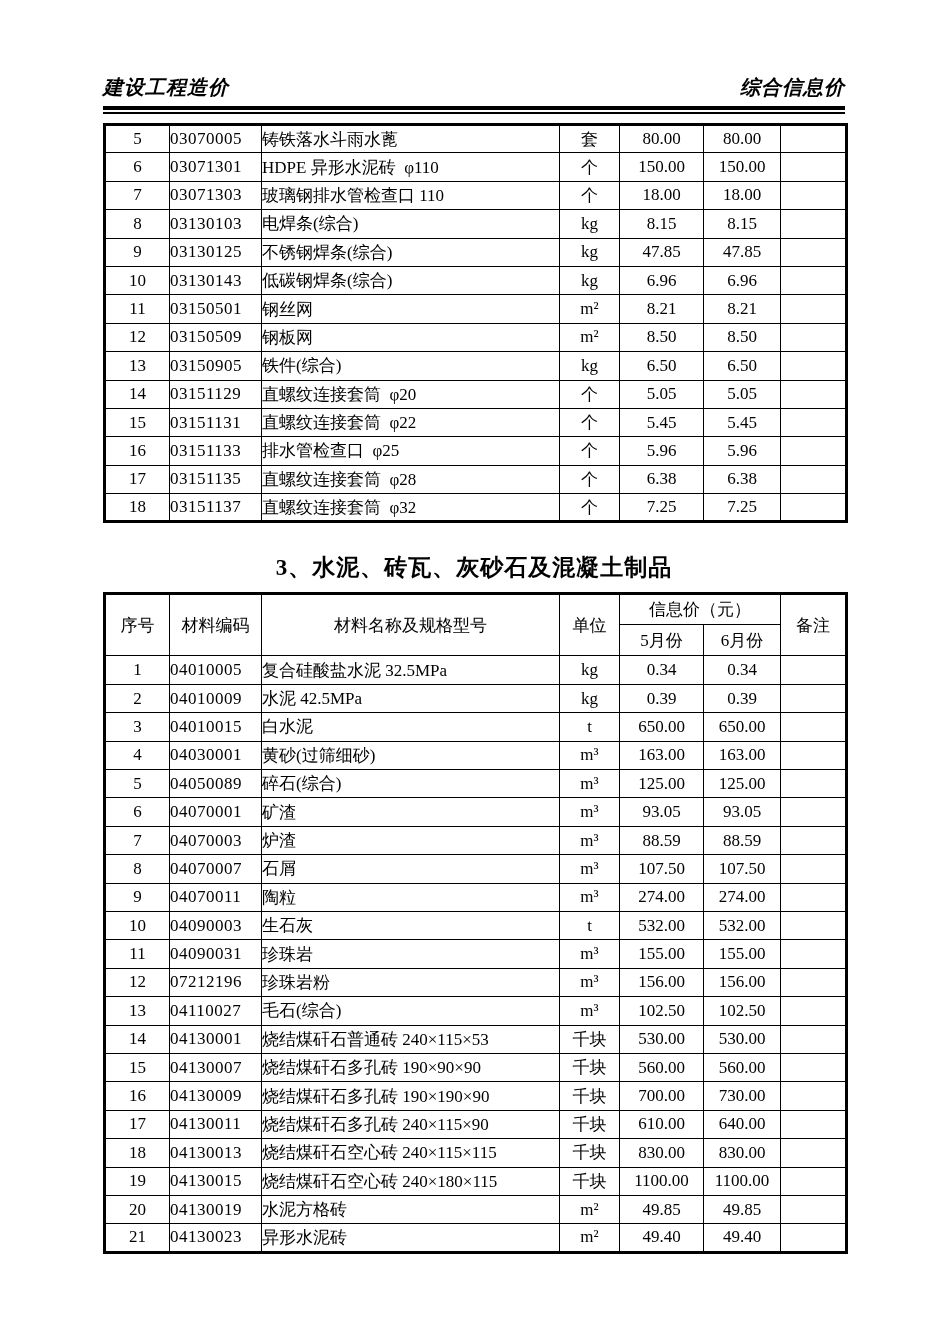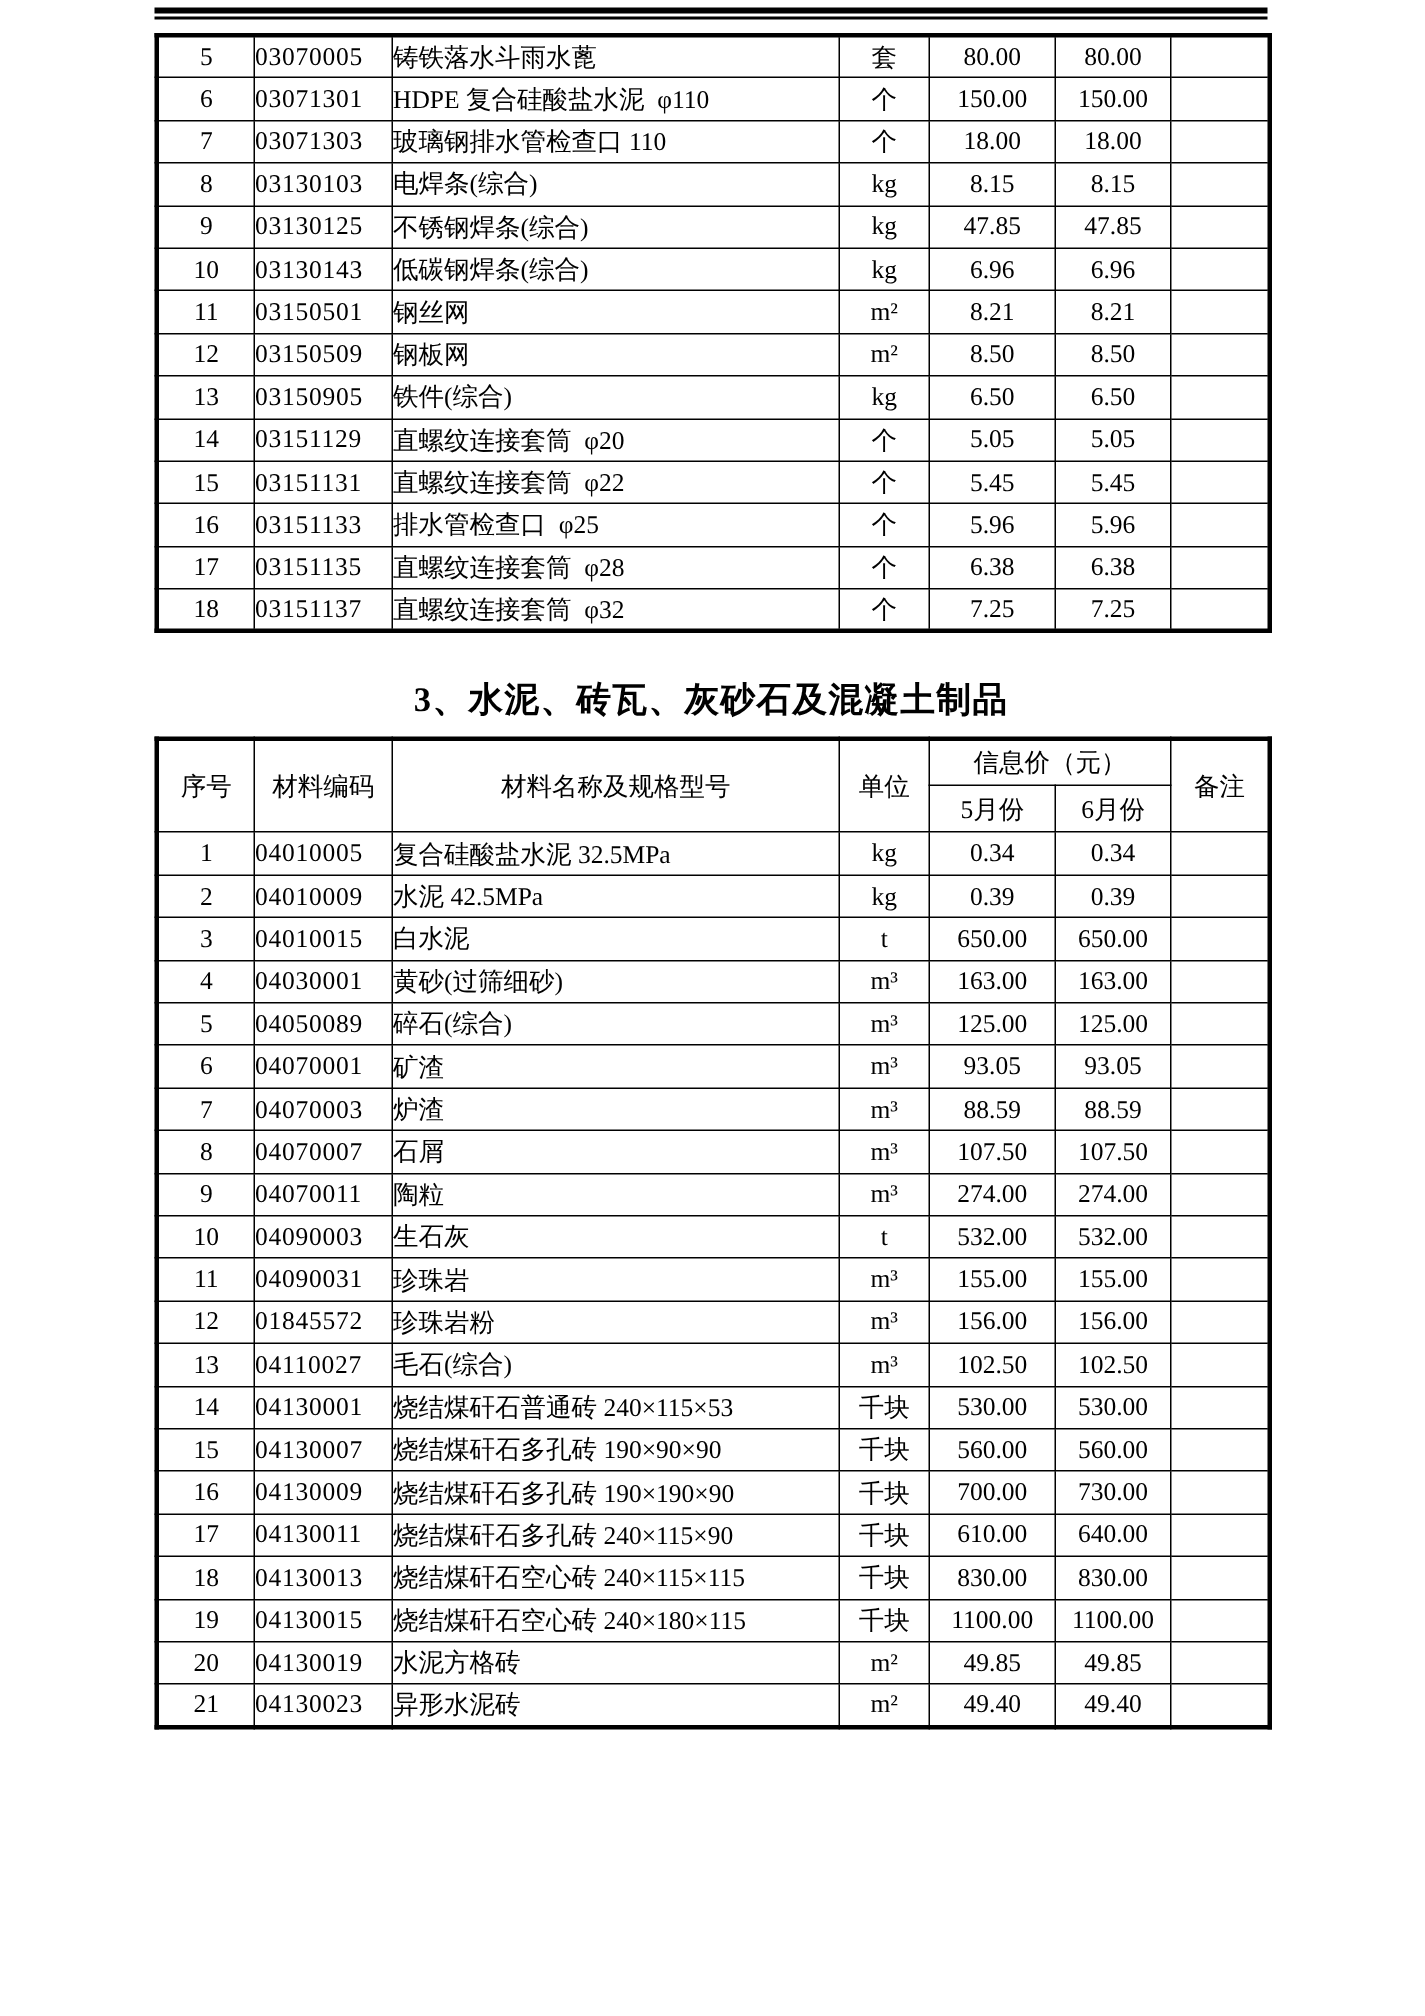"建设工程造价" div.page-header { html: none -> <div> <span>建设工程造价</span> <span>综合信息价</span> </div> }
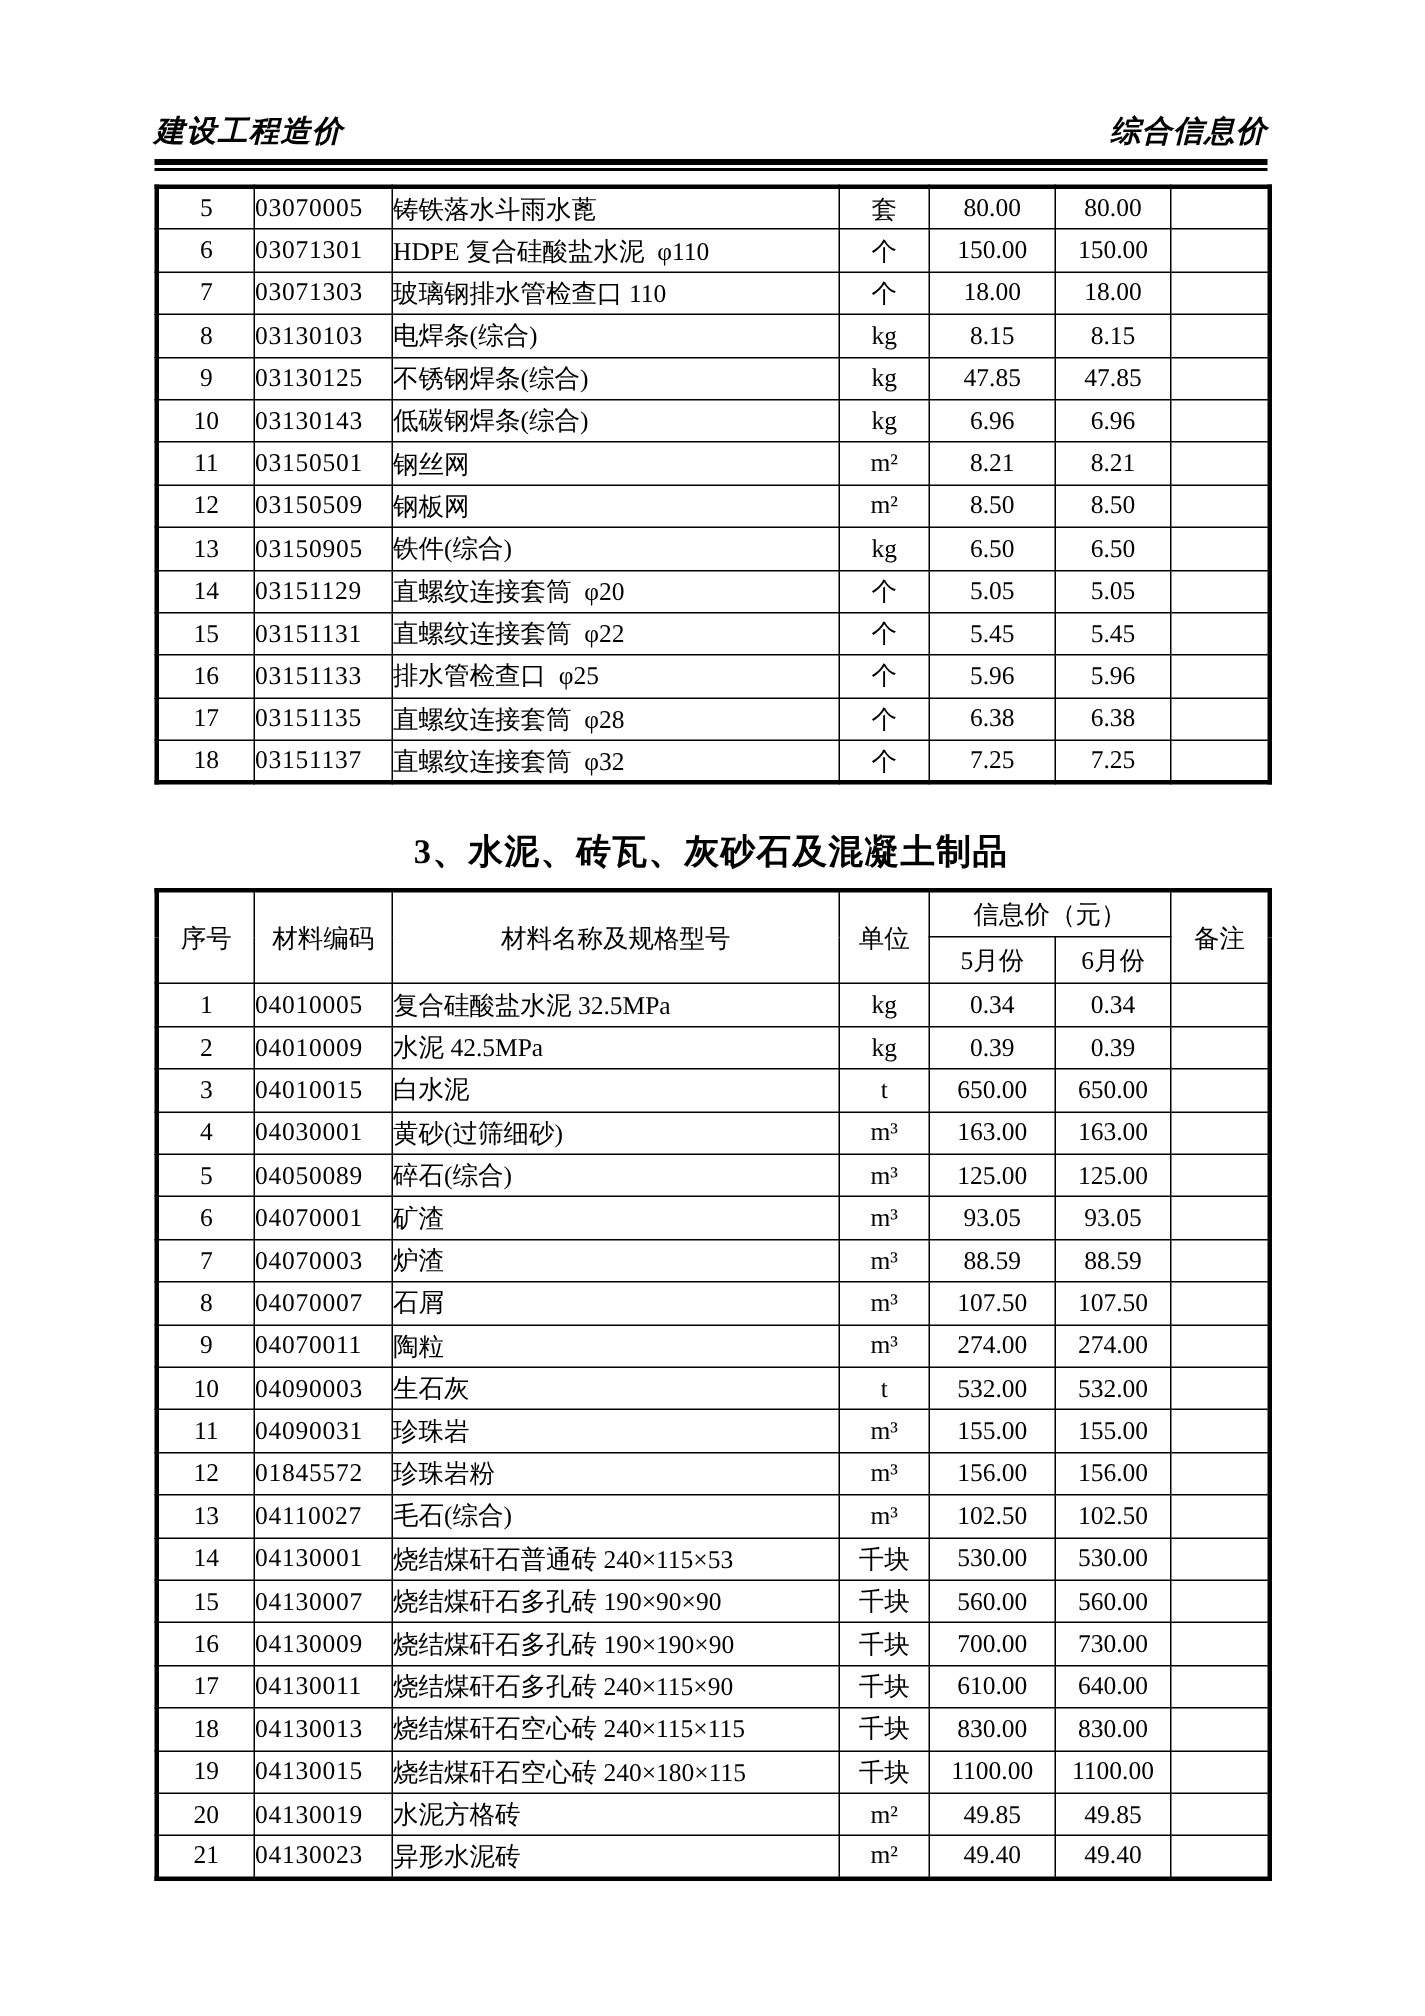"HDPE 复合硅酸盐水泥 φ110" td.c-name { text: 复合硅酸盐水泥 -> 异形水泥砖 }
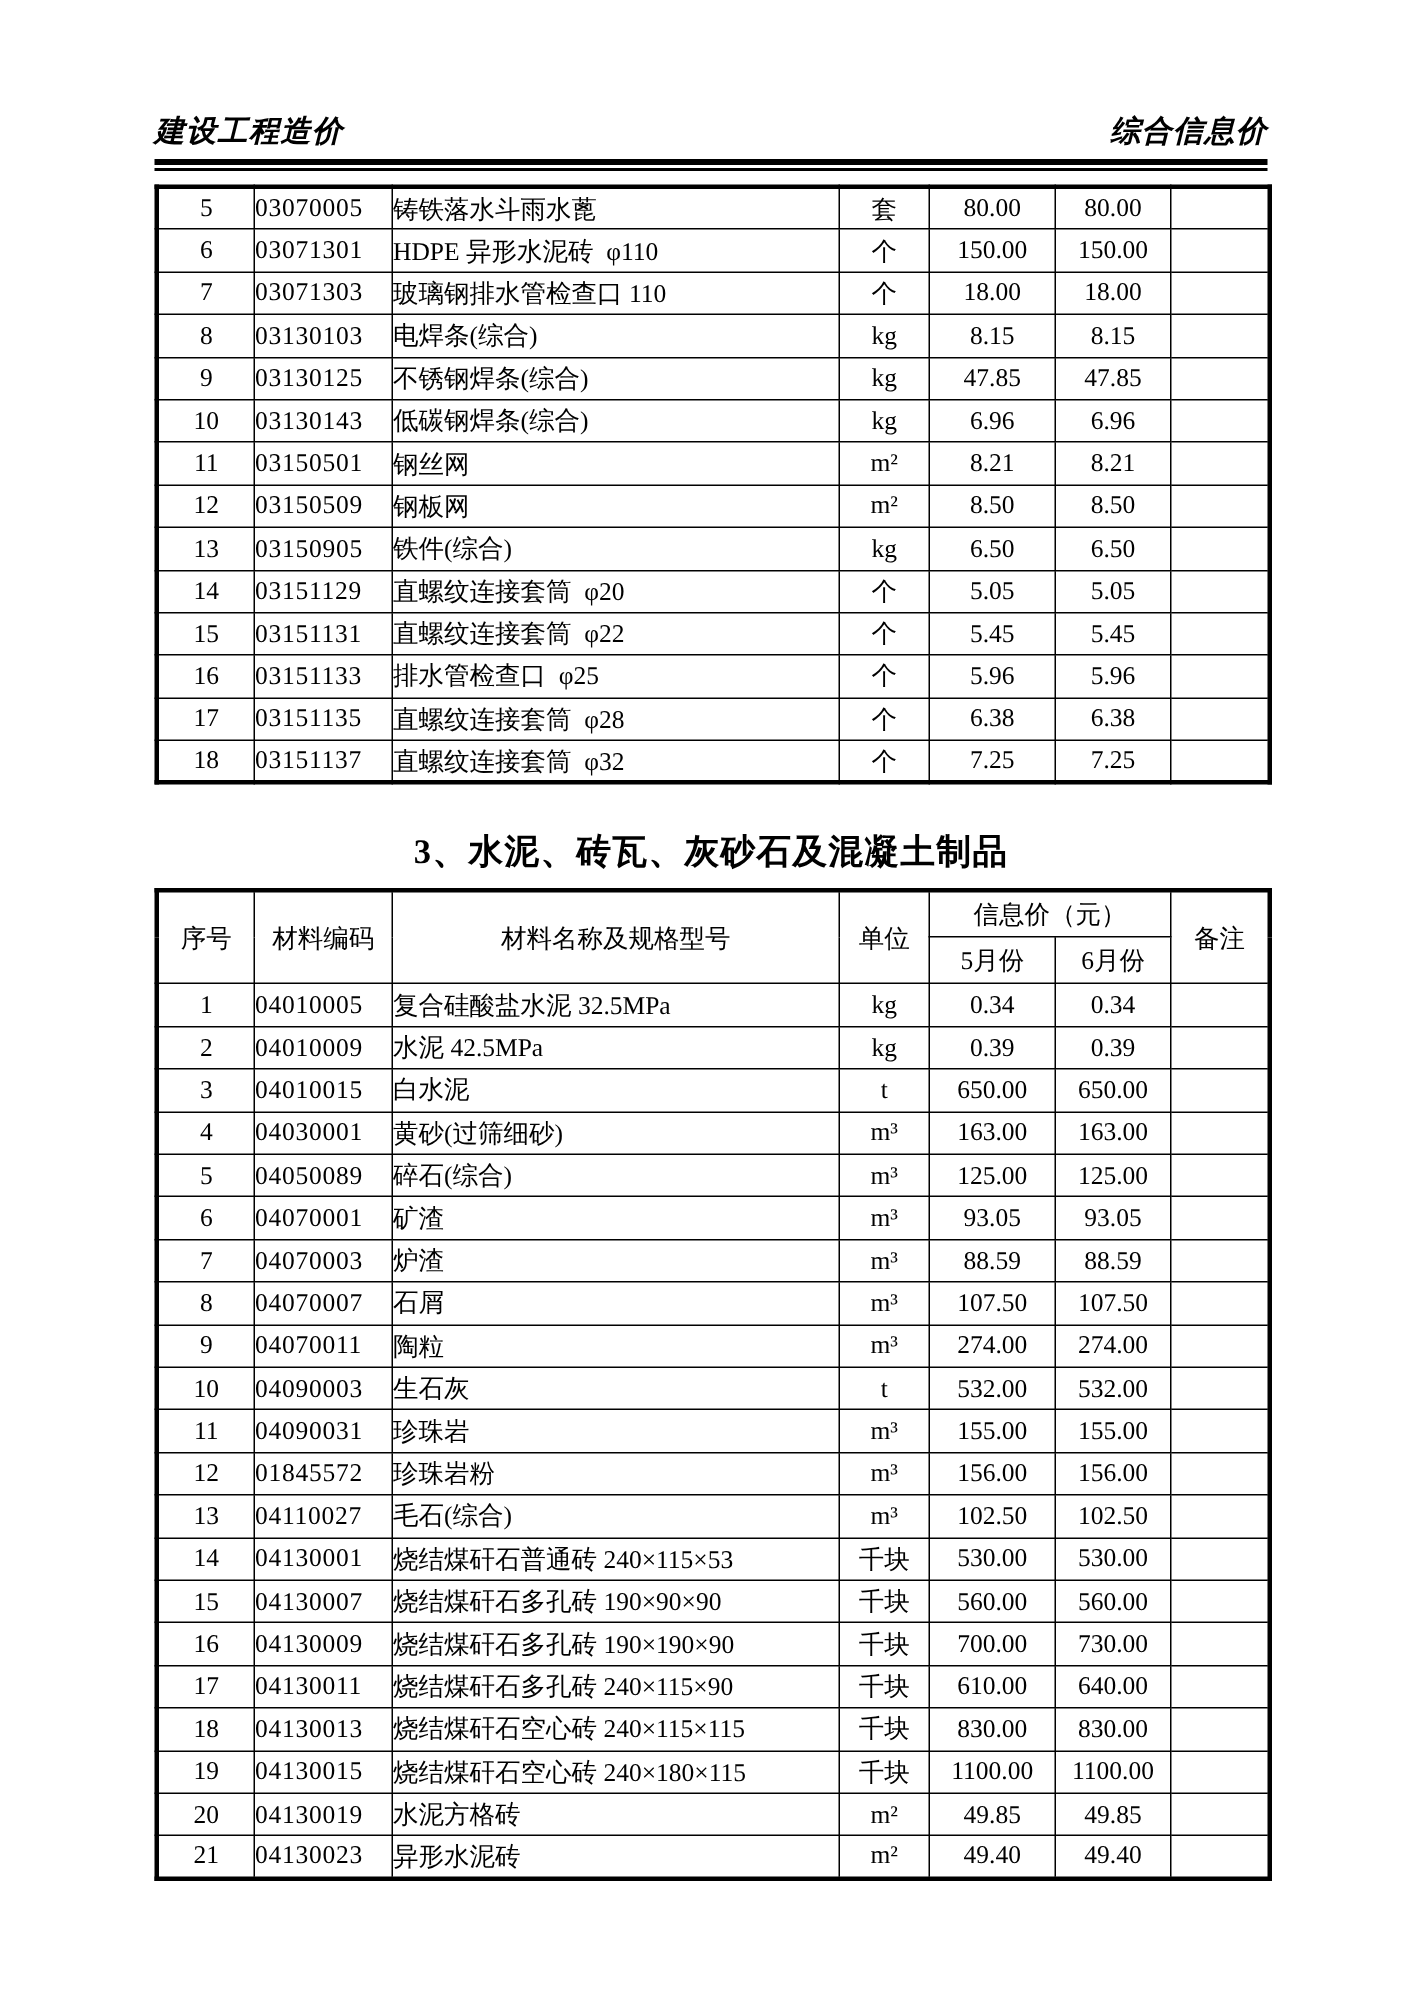"01845572" td.c-code { text: 01845572 -> 07212196 }
